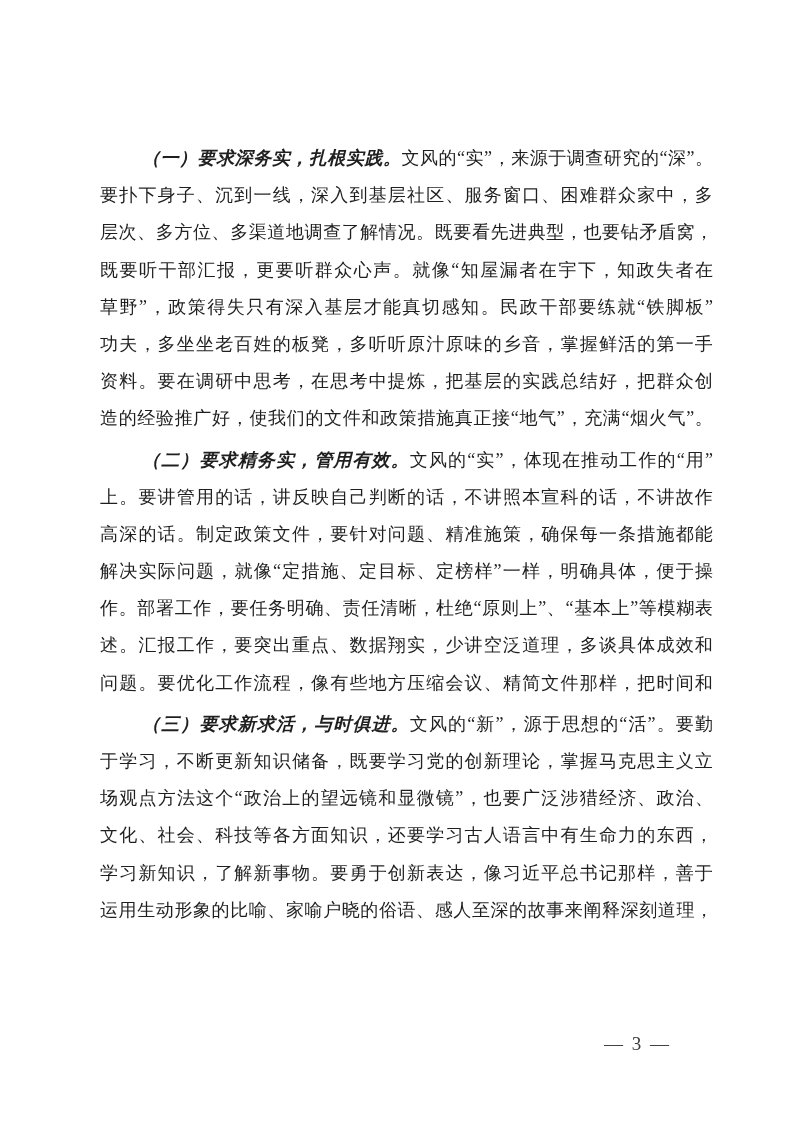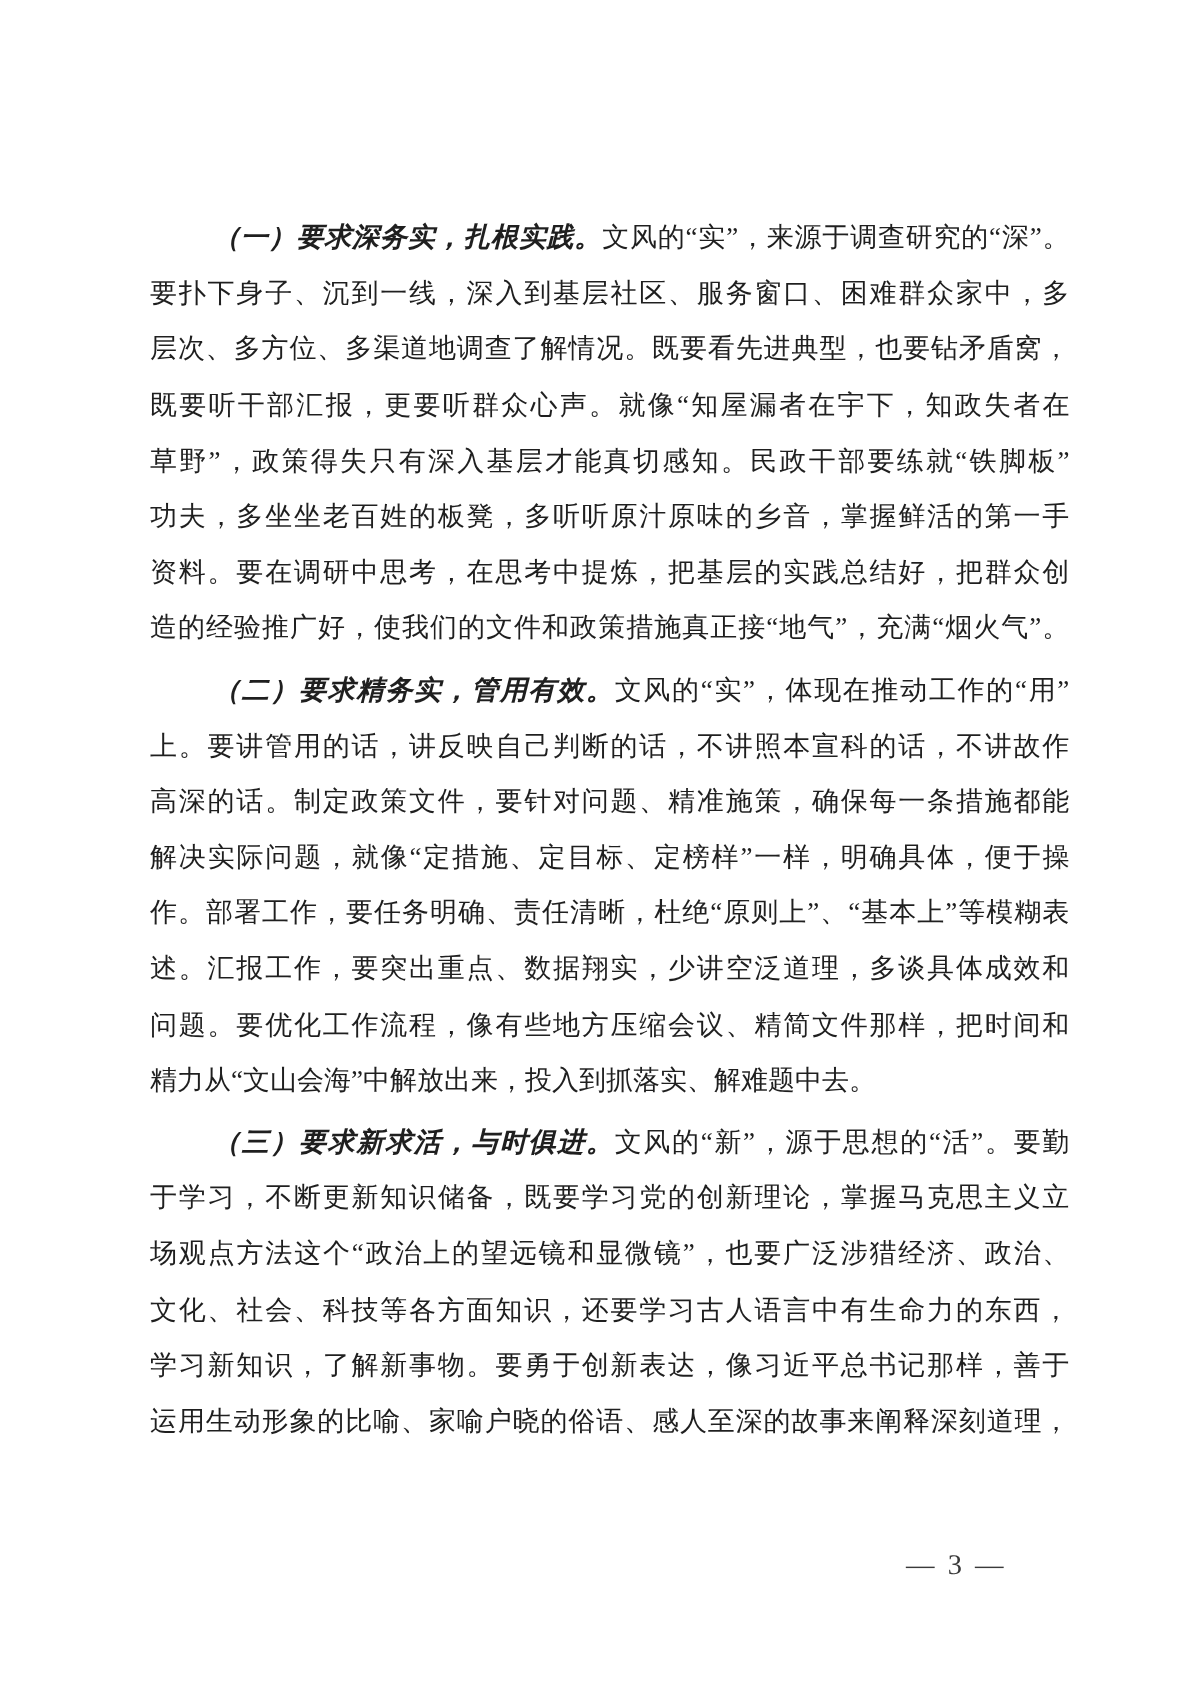"精力从“文山会海”中解放出来，投入到抓落实、解难题中去。" div.line { html: <div><span>精力从“文山会海”中解放出来，投入到抓落实、解难题中去。</span></div> -> none }
